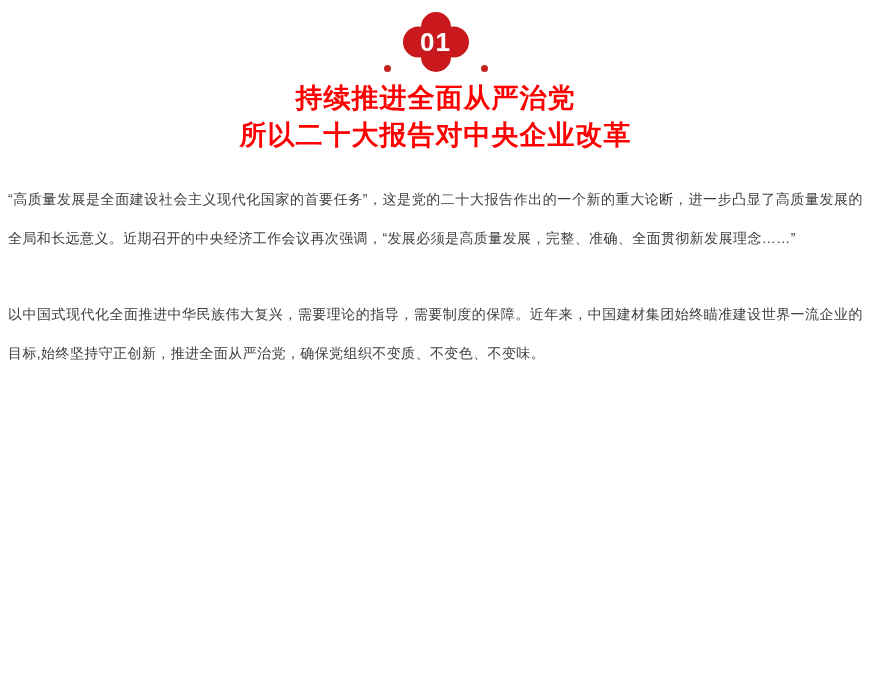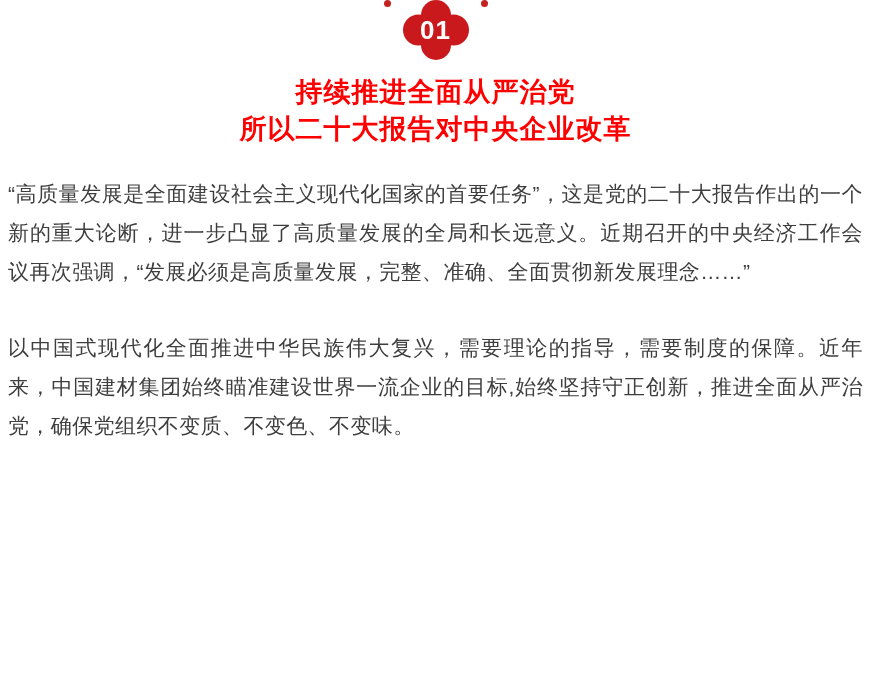"01" .badge-row { align-items: flex-start -> flex-end; padding-top: 0 -> 12px }
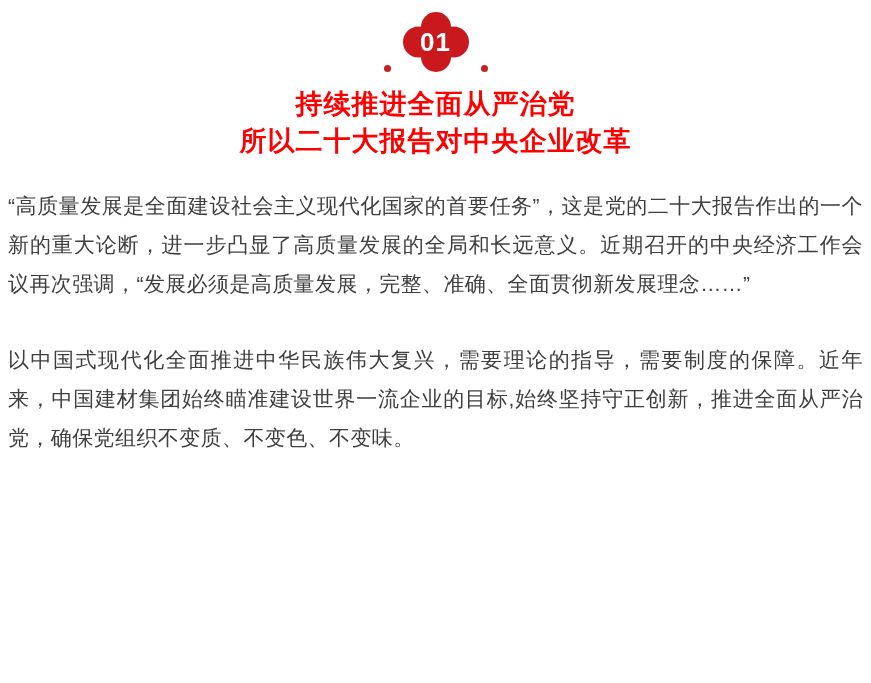"持续推进全面从严治党" .section-title { margin: 14px 0 0 0 -> 8px 0 0 0 }
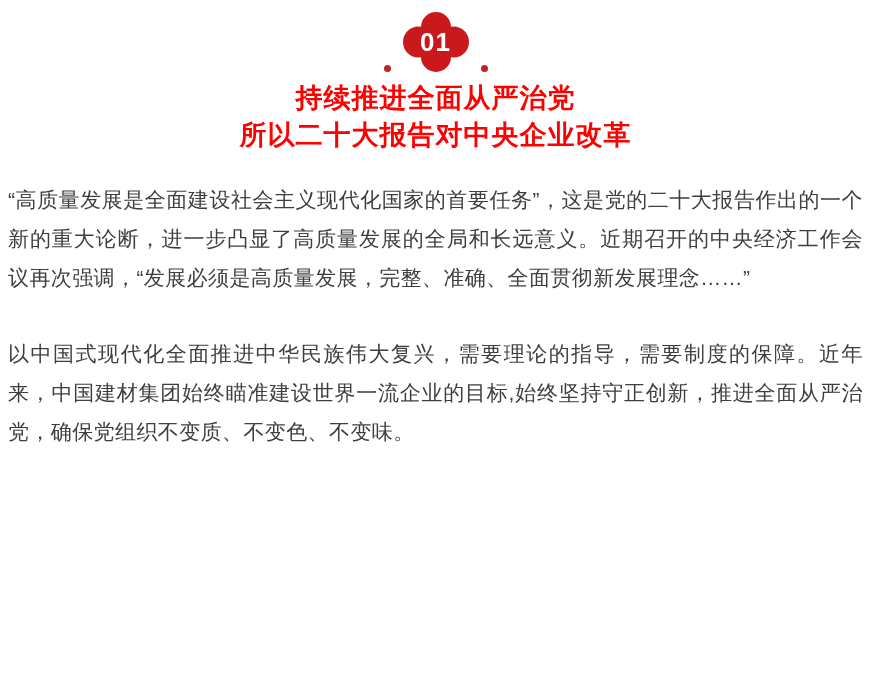"“高质量发展是全面建设社会主义现代化国家的首要任务”，这是党的二十大报告作出的一" .article-body { font-size: 21px -> 14px }
